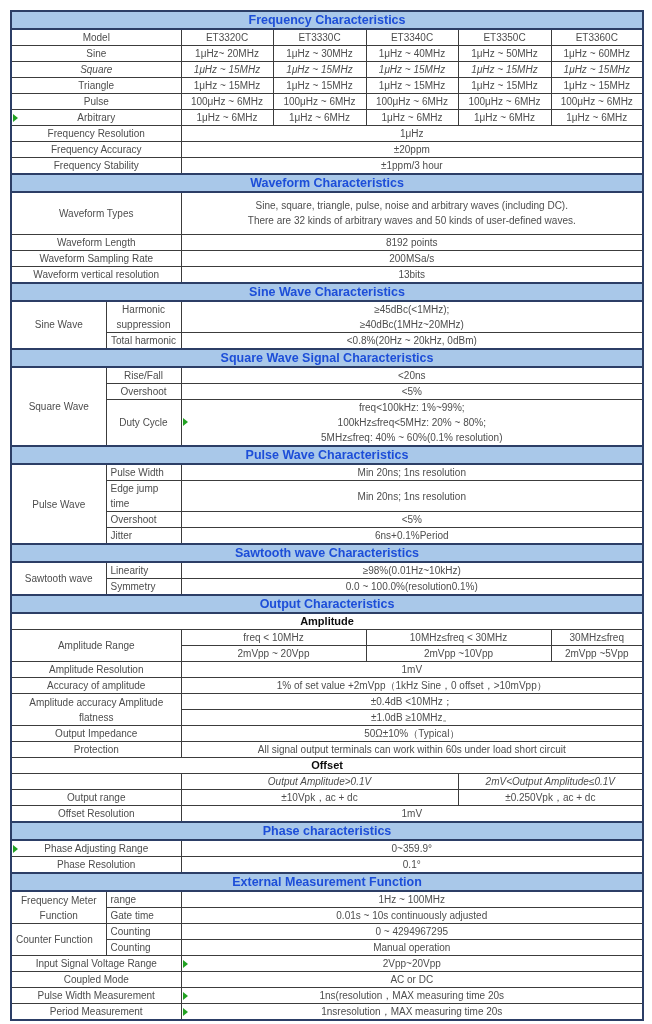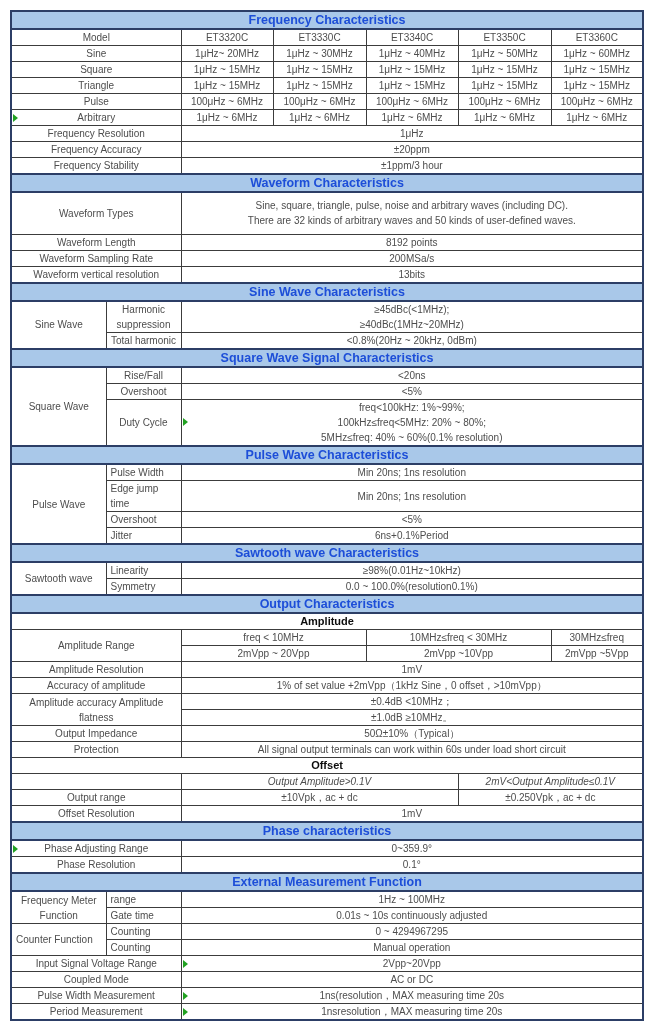"Square" tr { font-style: none -> italic }
